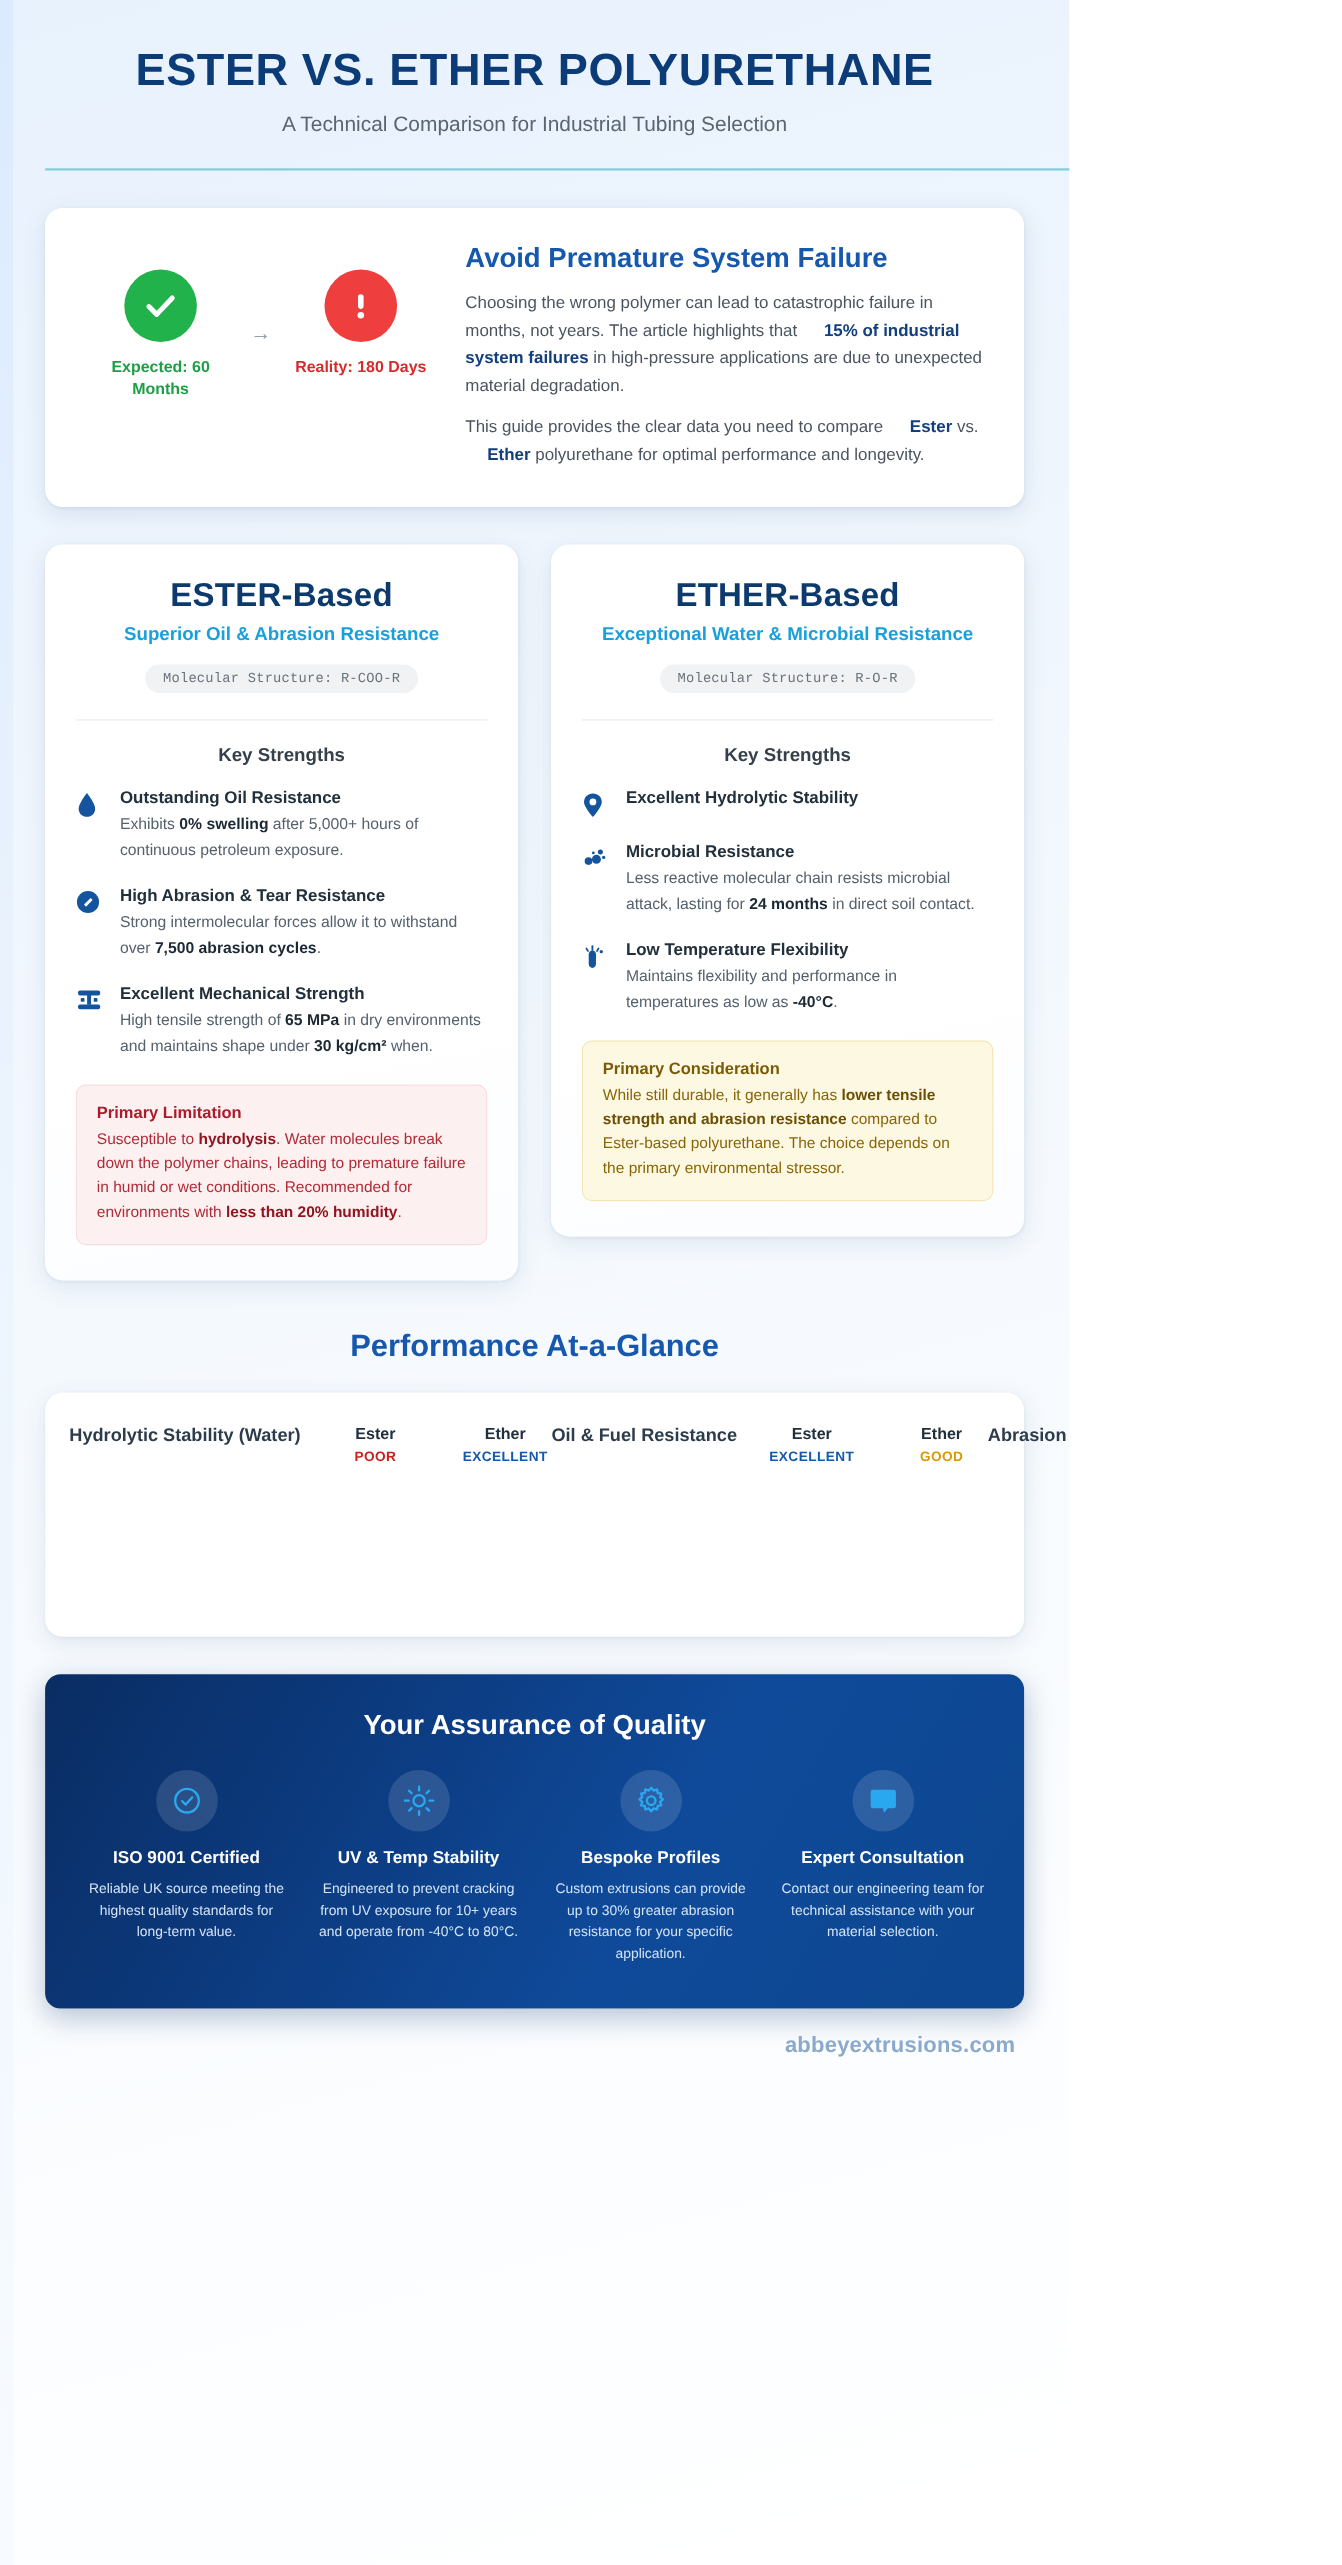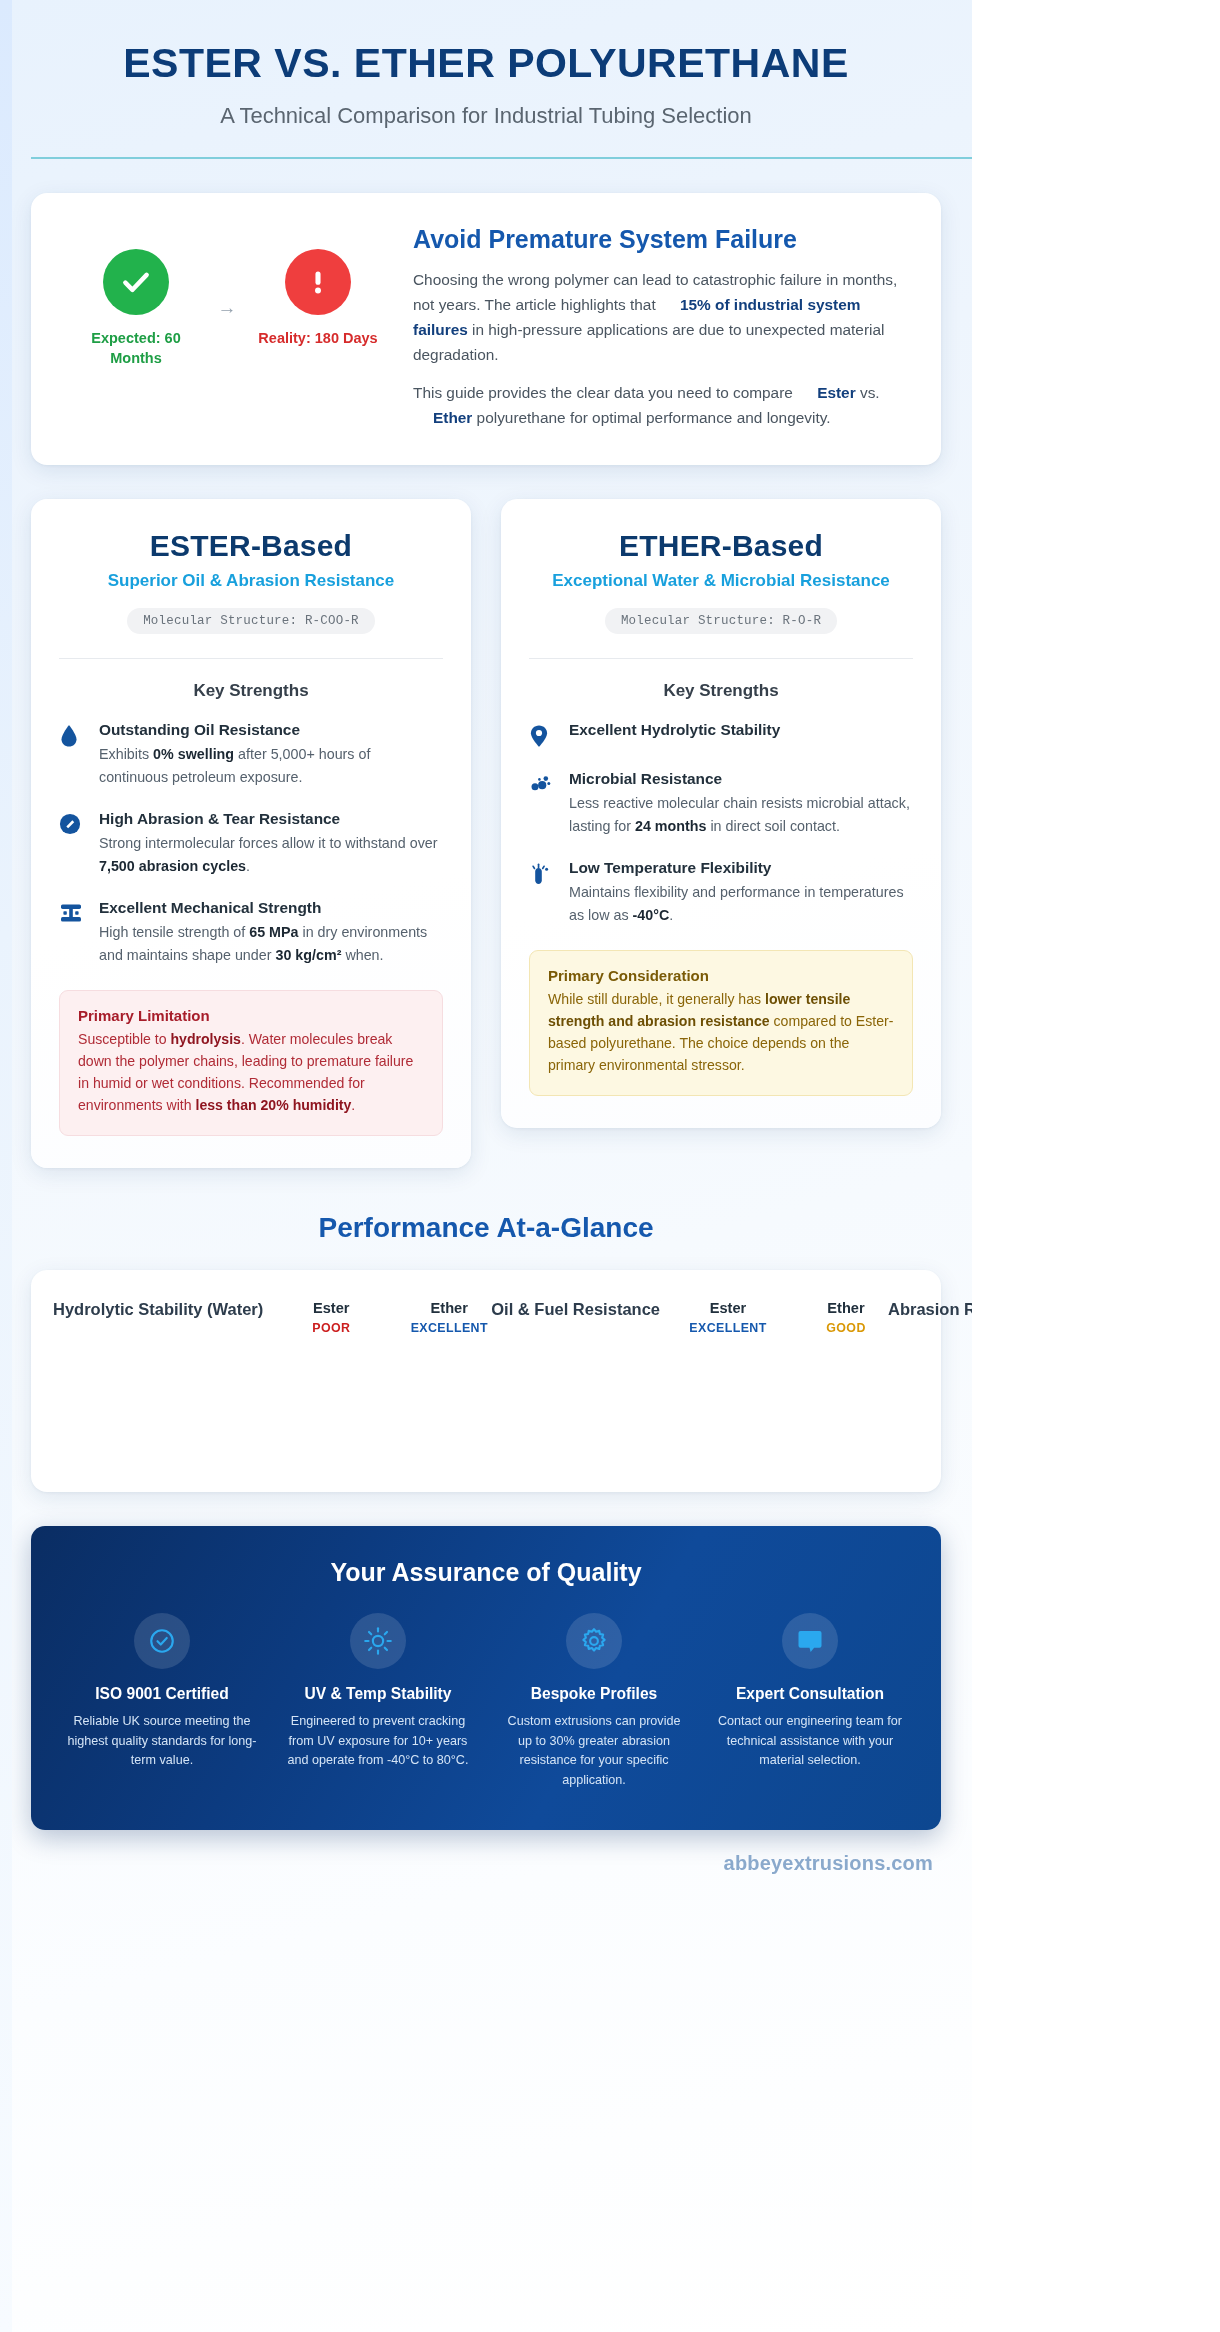"ESTER VS. ETHER POLYURETHANE" .page { padding: 0 31px -> 0 41px }
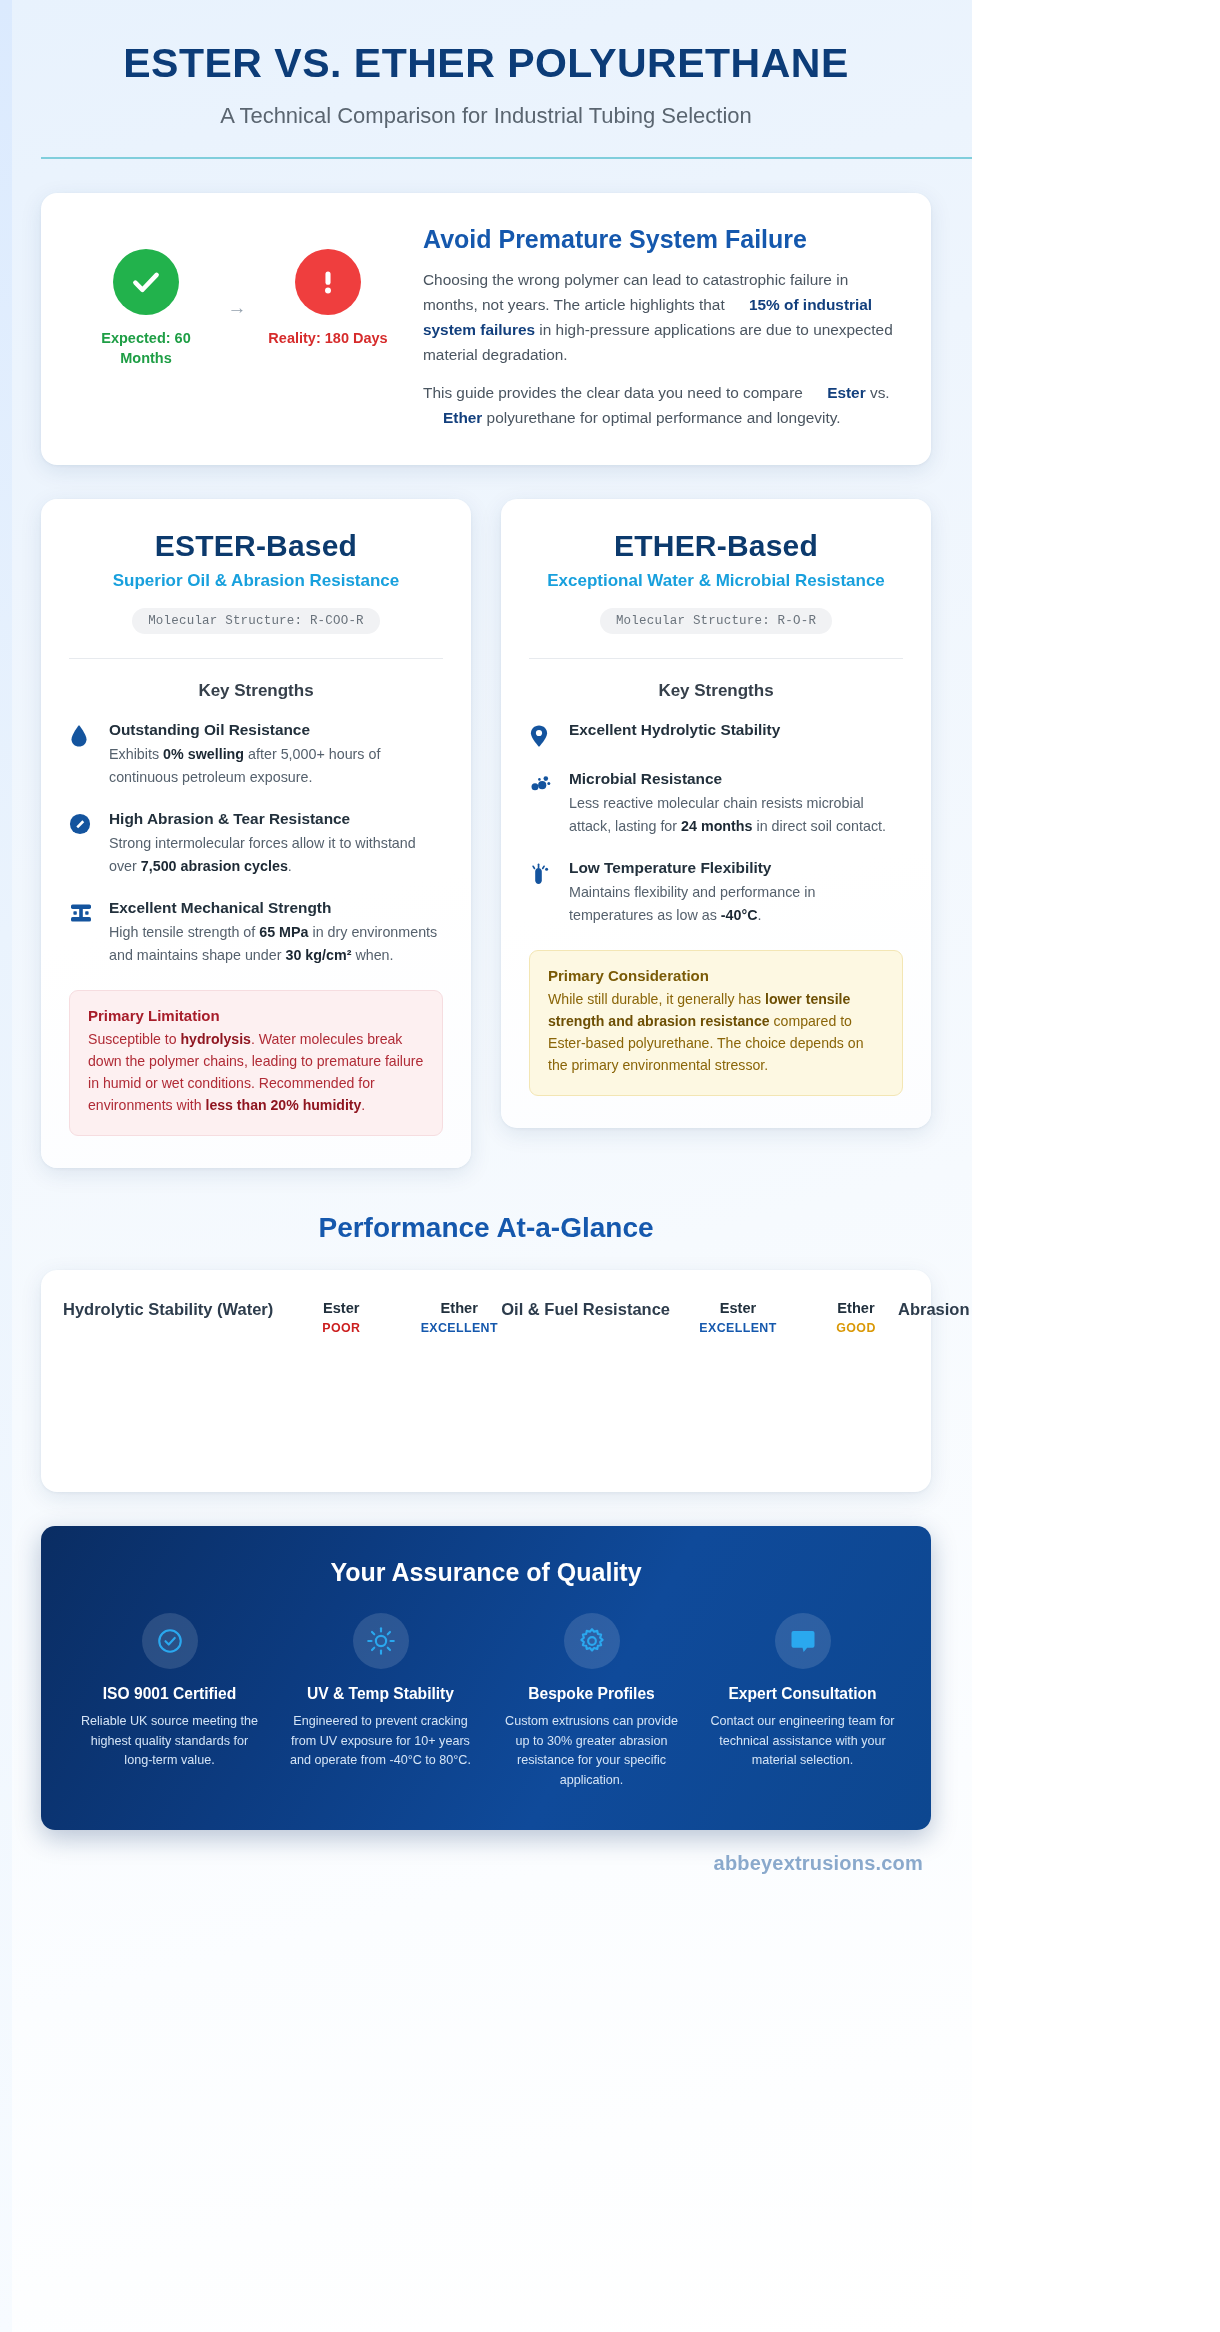"A Technical Comparison for Industrial" .subtitle { font-size: 22px -> 19px }
